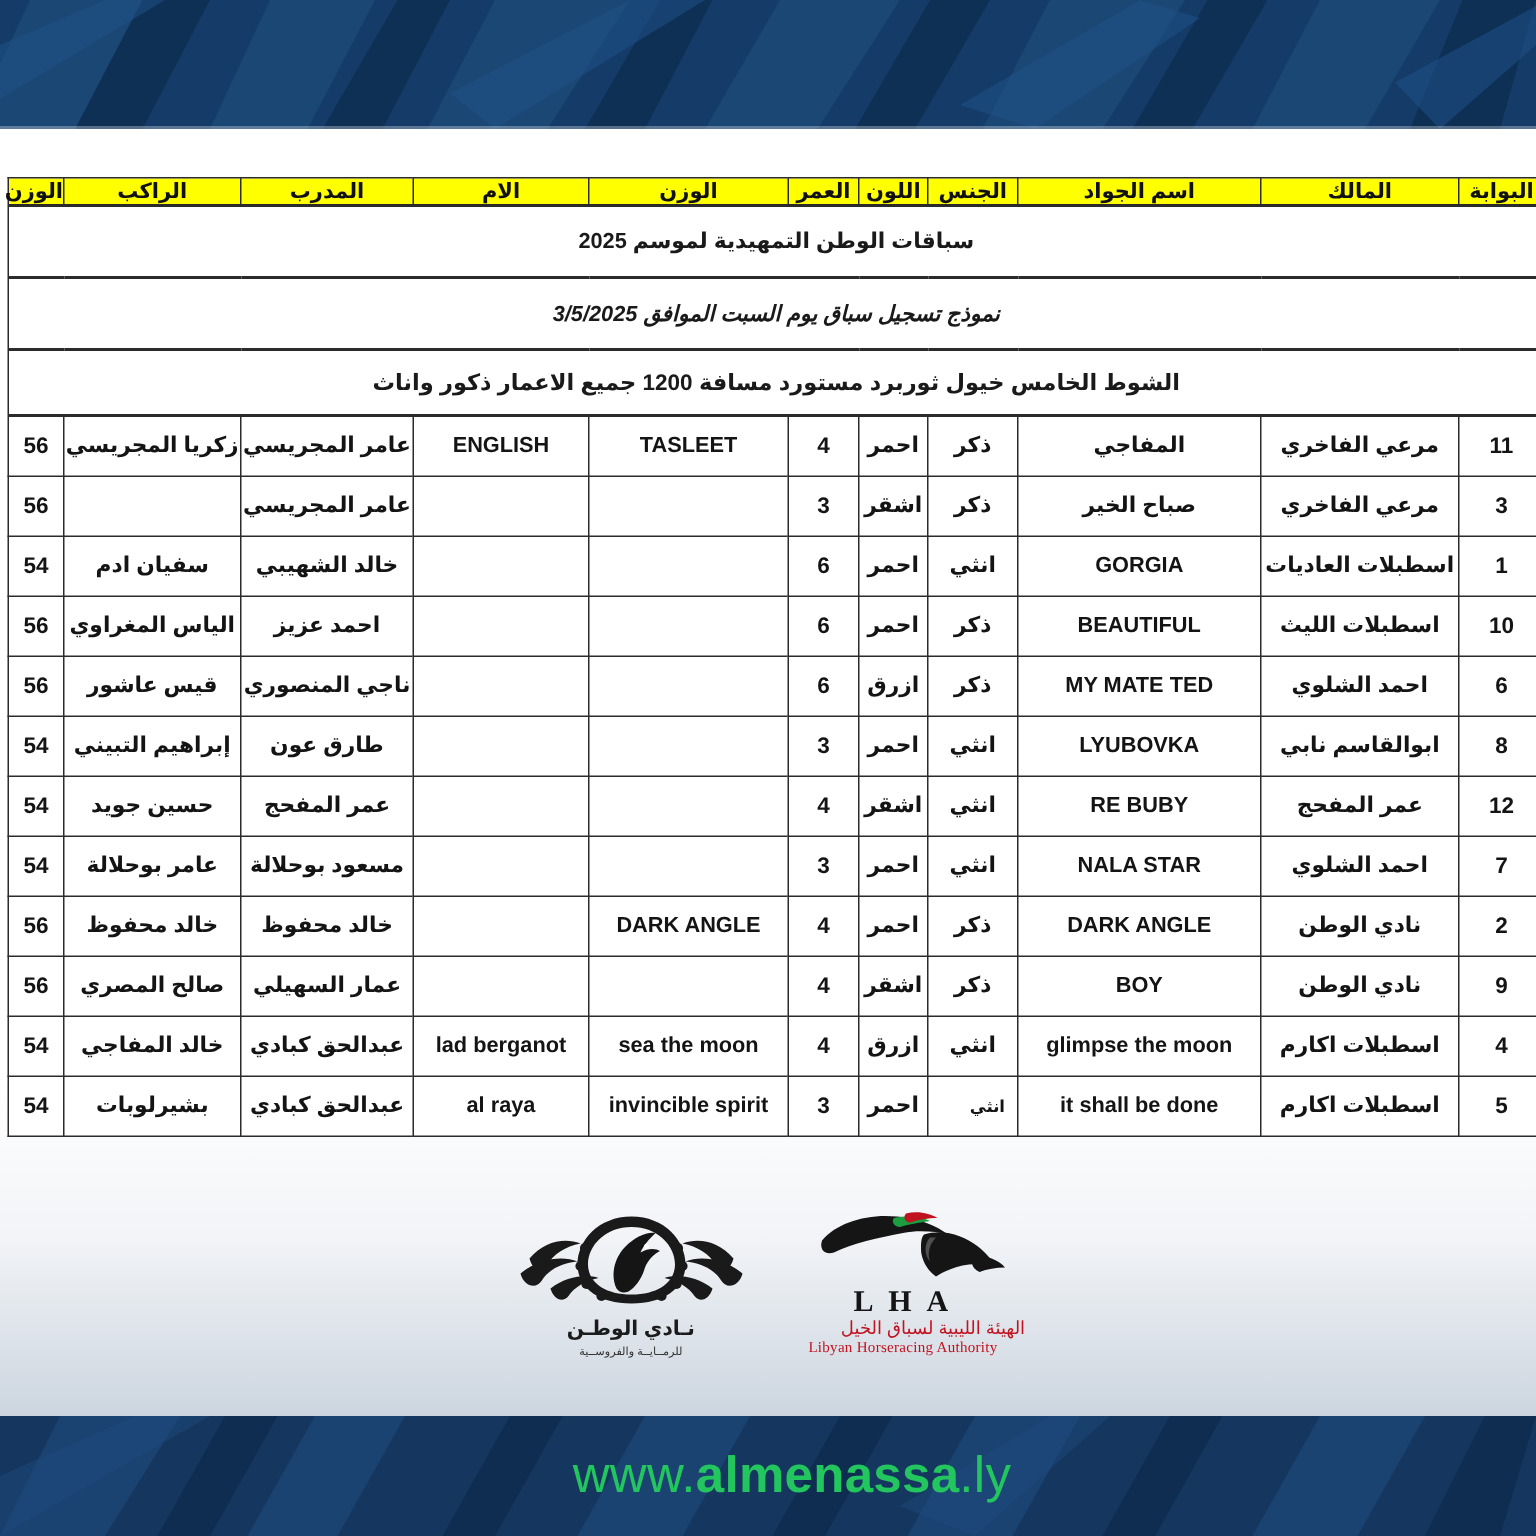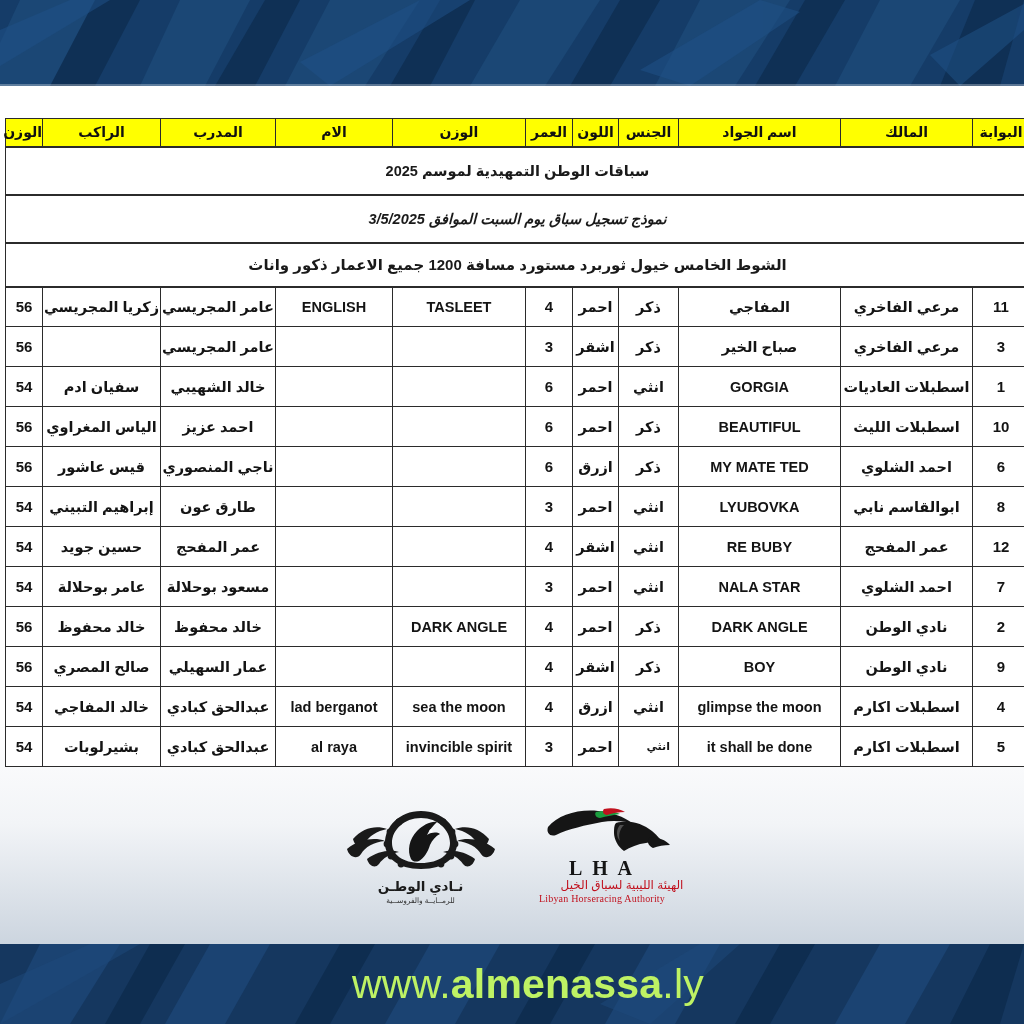"الوزن" thead th { height: 28px -> 18px }
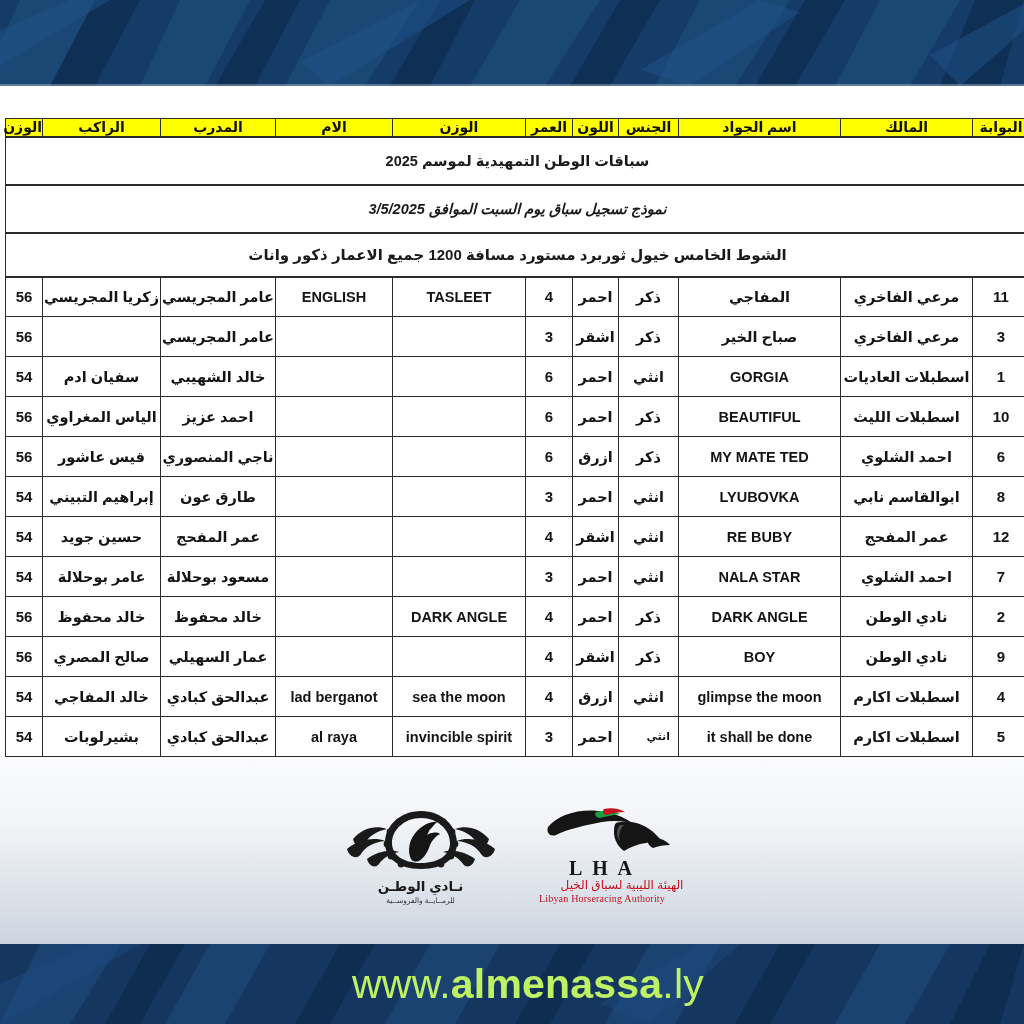"www.almenassa.ly" .site-url { color: #bef264 -> #22c55e; font-size: 41px -> 34px }
